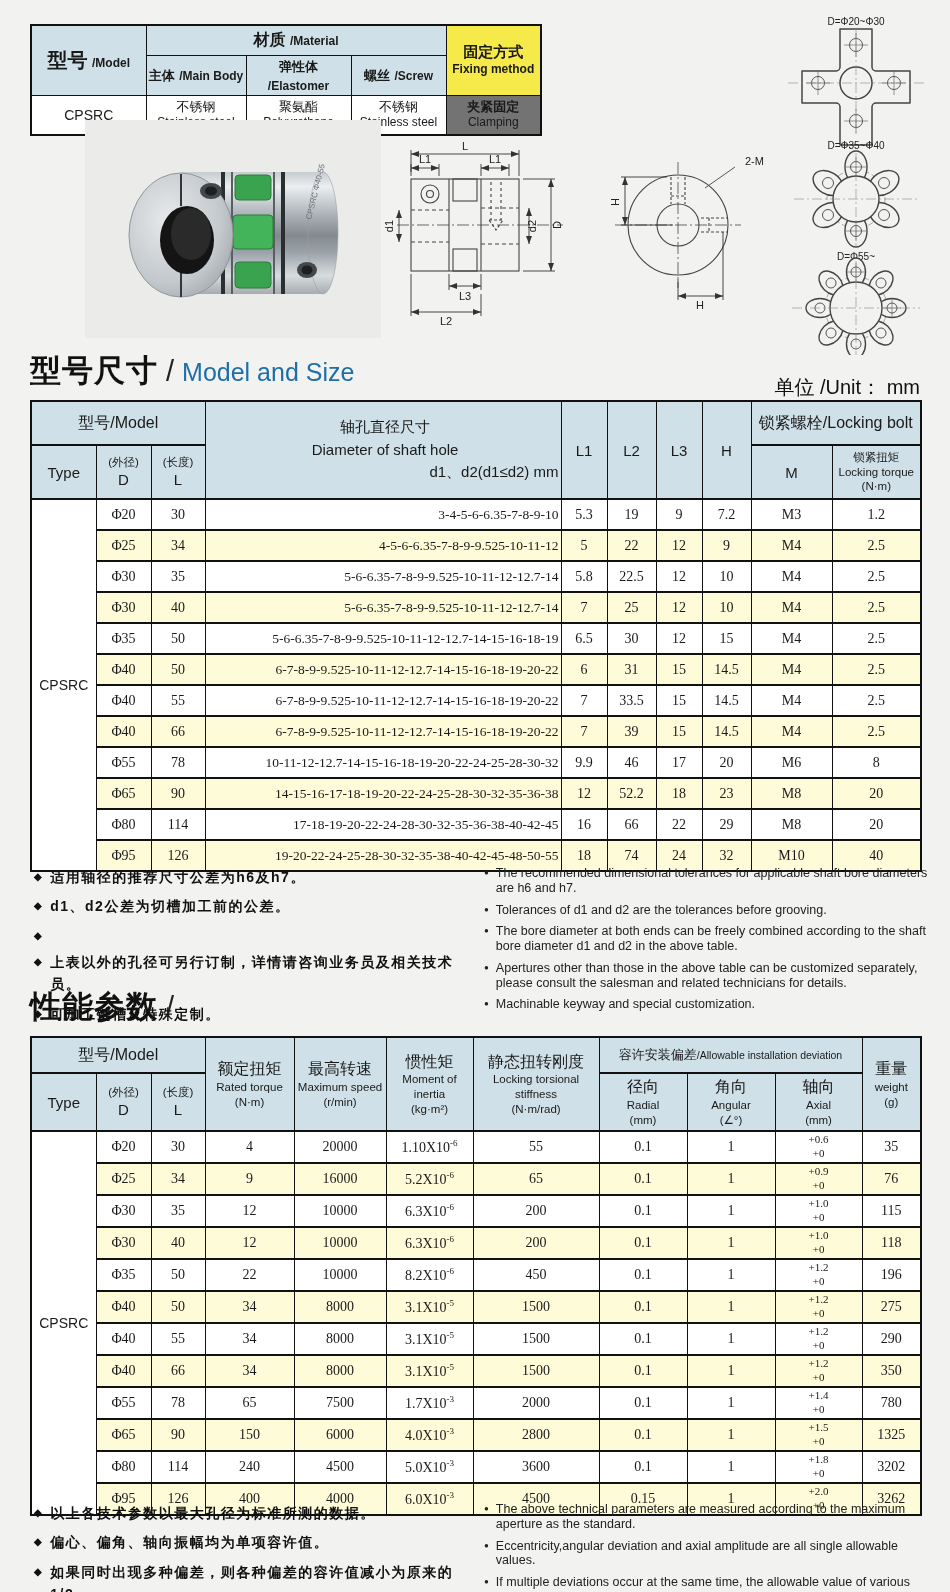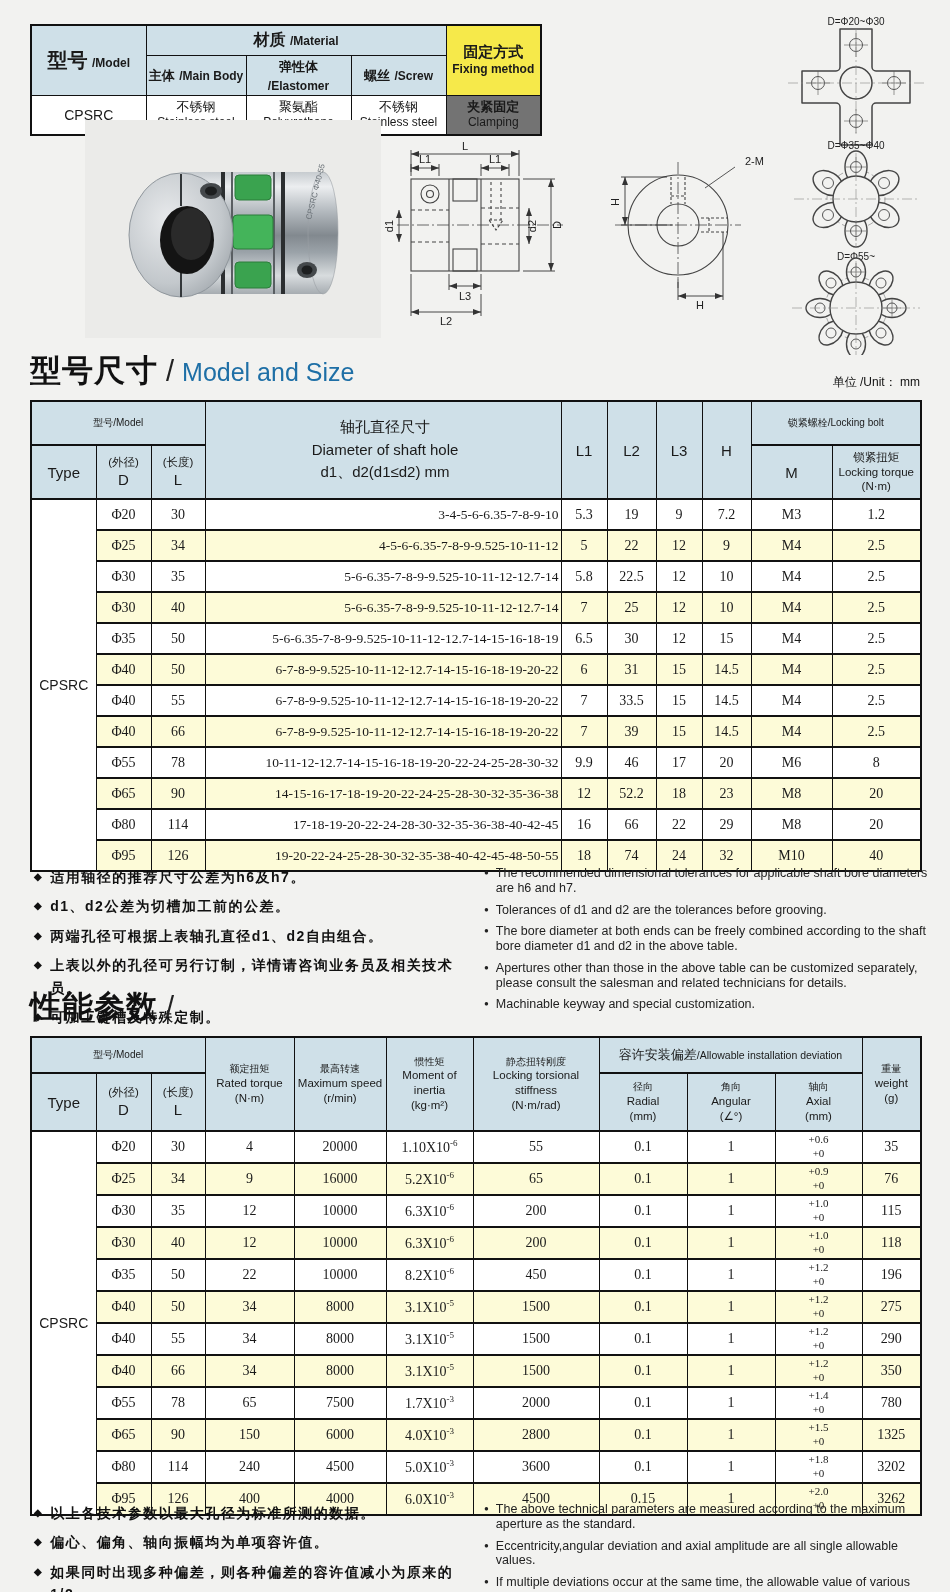"单位 /Unit： mm" .unit-line { font-size: 12px -> 20px }
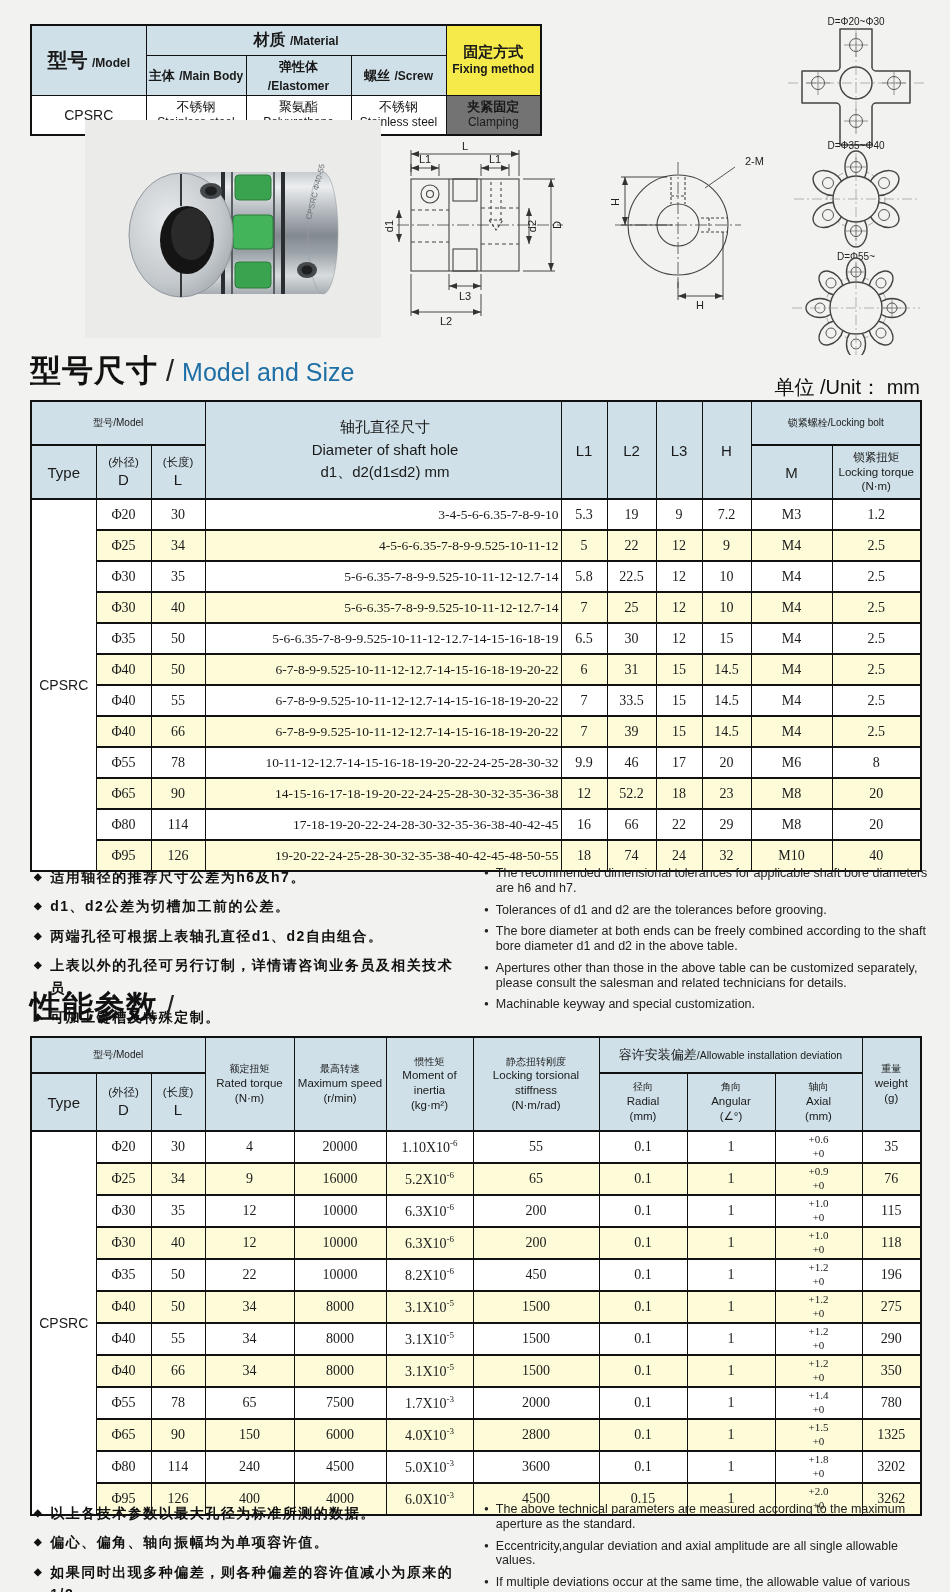"型号/Model" .grid .cnline { font-size: 10px -> 16px }
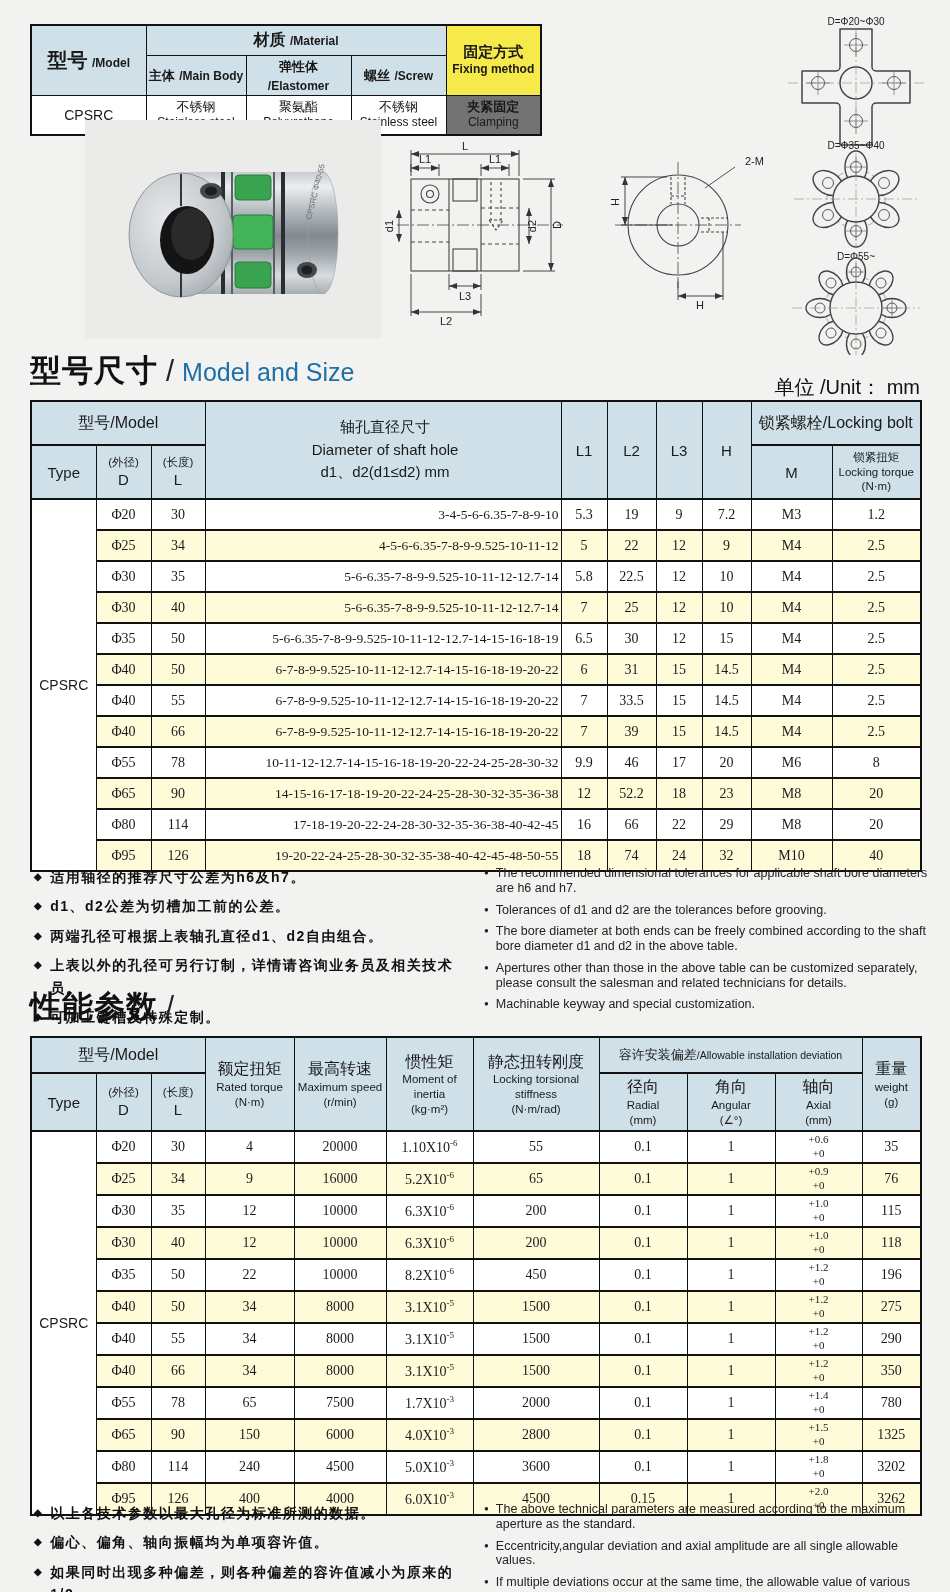"d1、d2(d1≤d2) mm" div { text-align: center -> right }
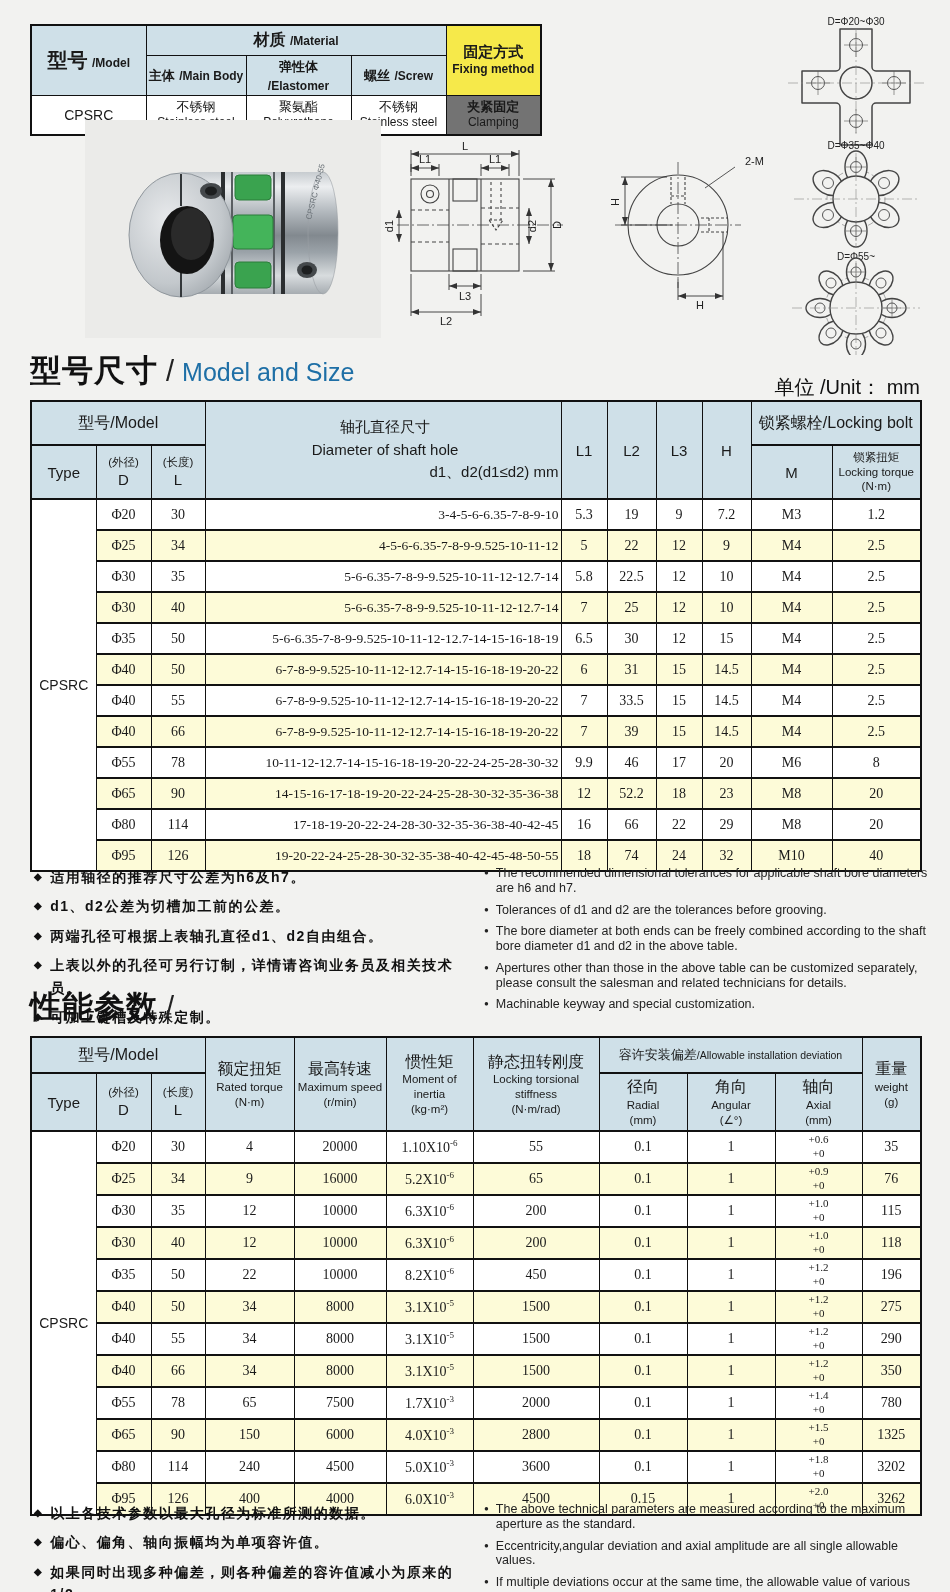"两端孔径可根据上表轴孔直径d1、d2自由组合。" span { html: <span>两端孔径可根据上表轴孔直径d1、d2自由组合。</span> -> none }
